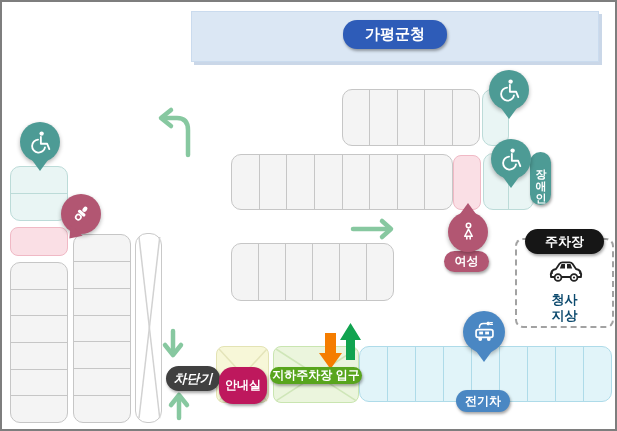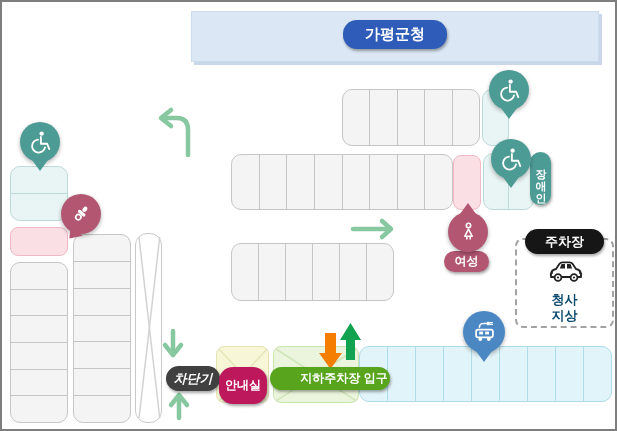"지하주차장 입구" div.pill { height: 23px -> 17px; padding-left: 28px -> none }
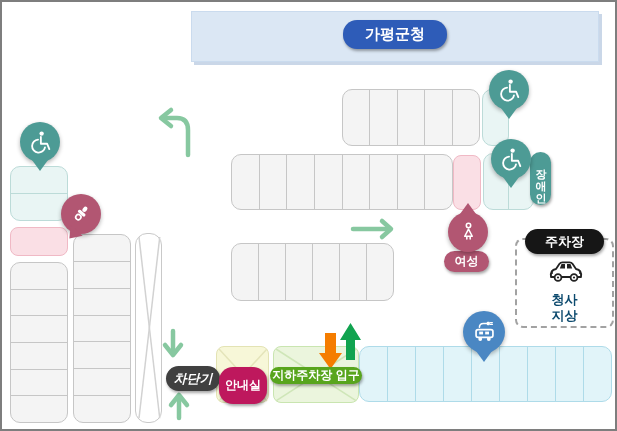"전기차" div.pill { html: none -> <div>전기차</div> }
